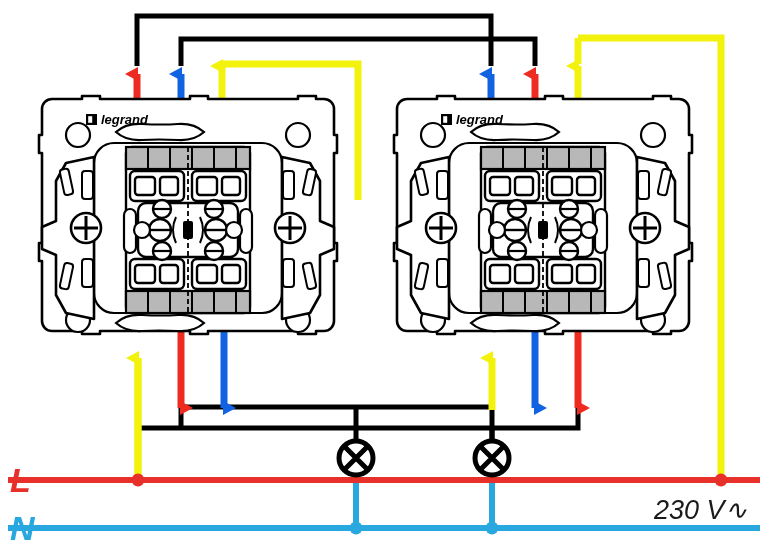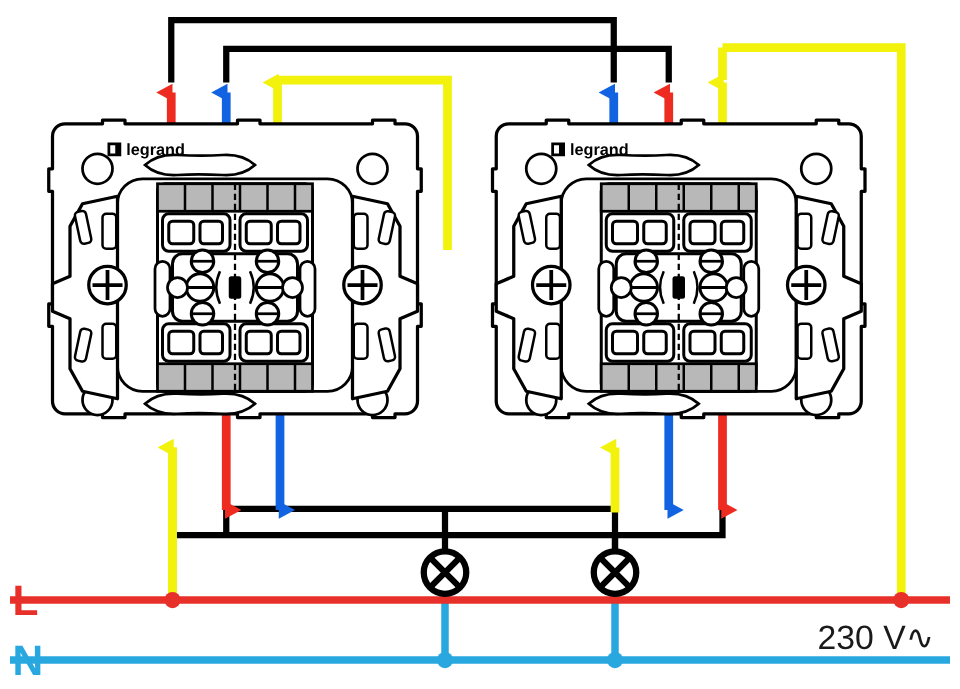"legrand" #stage { font-style: none -> italic }
